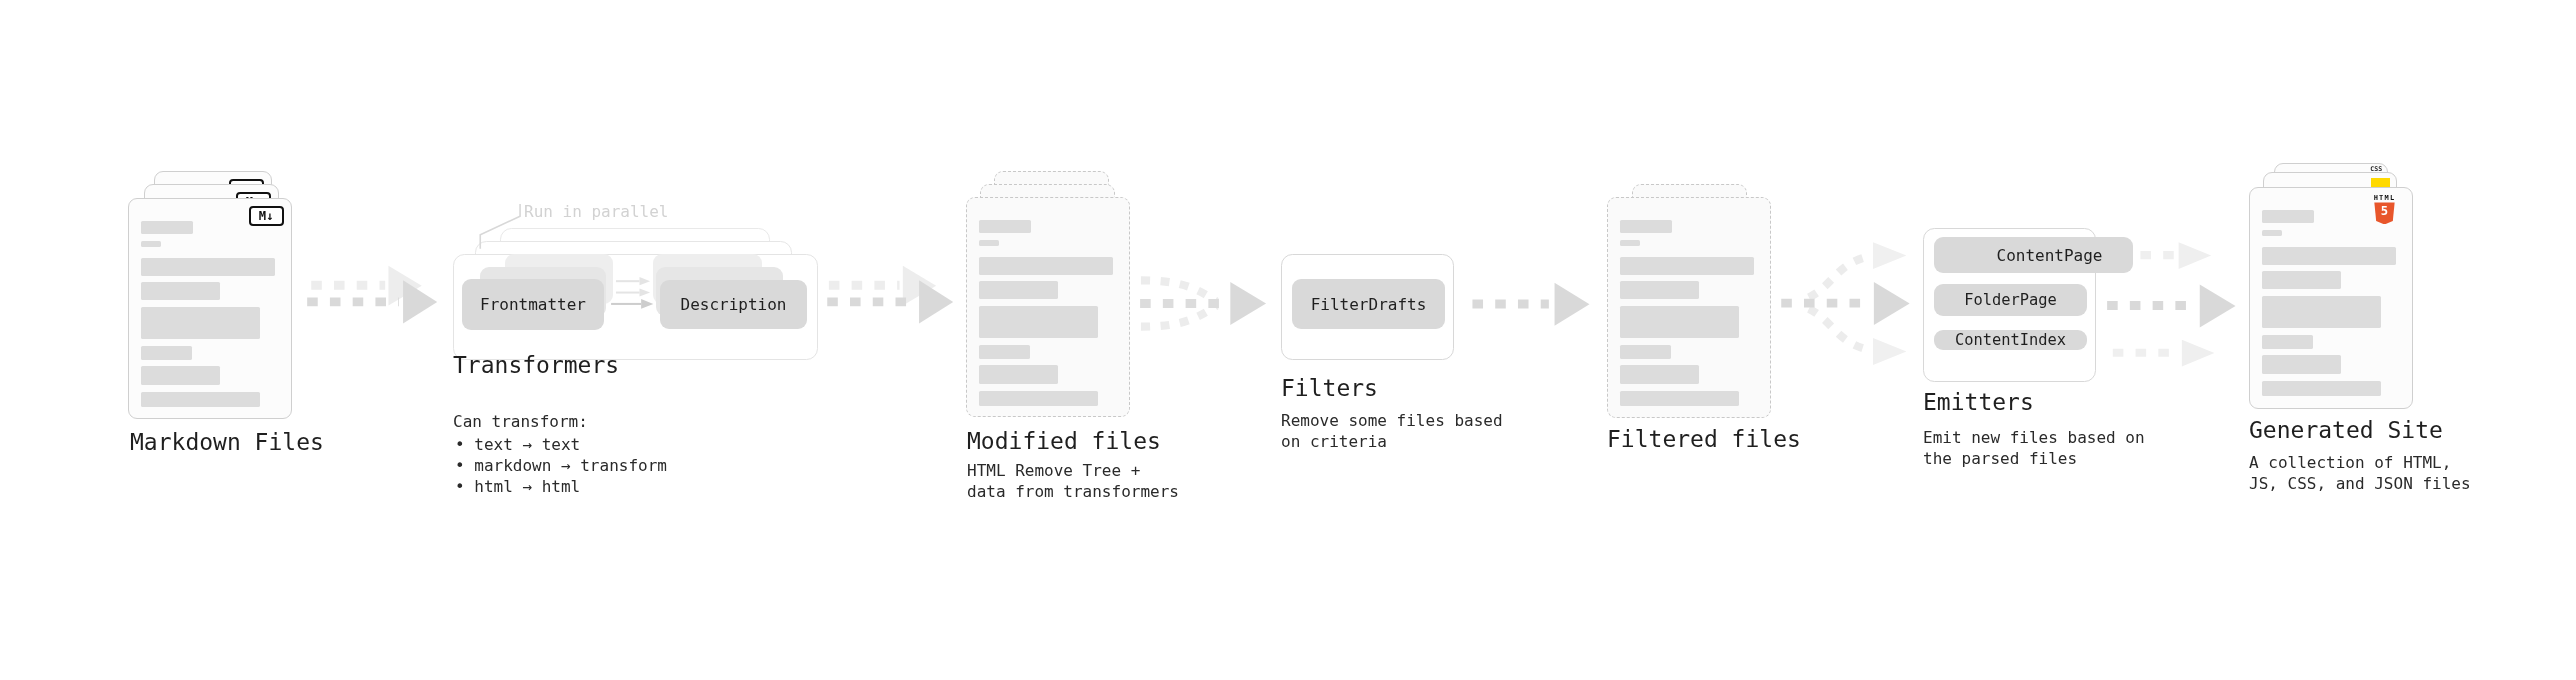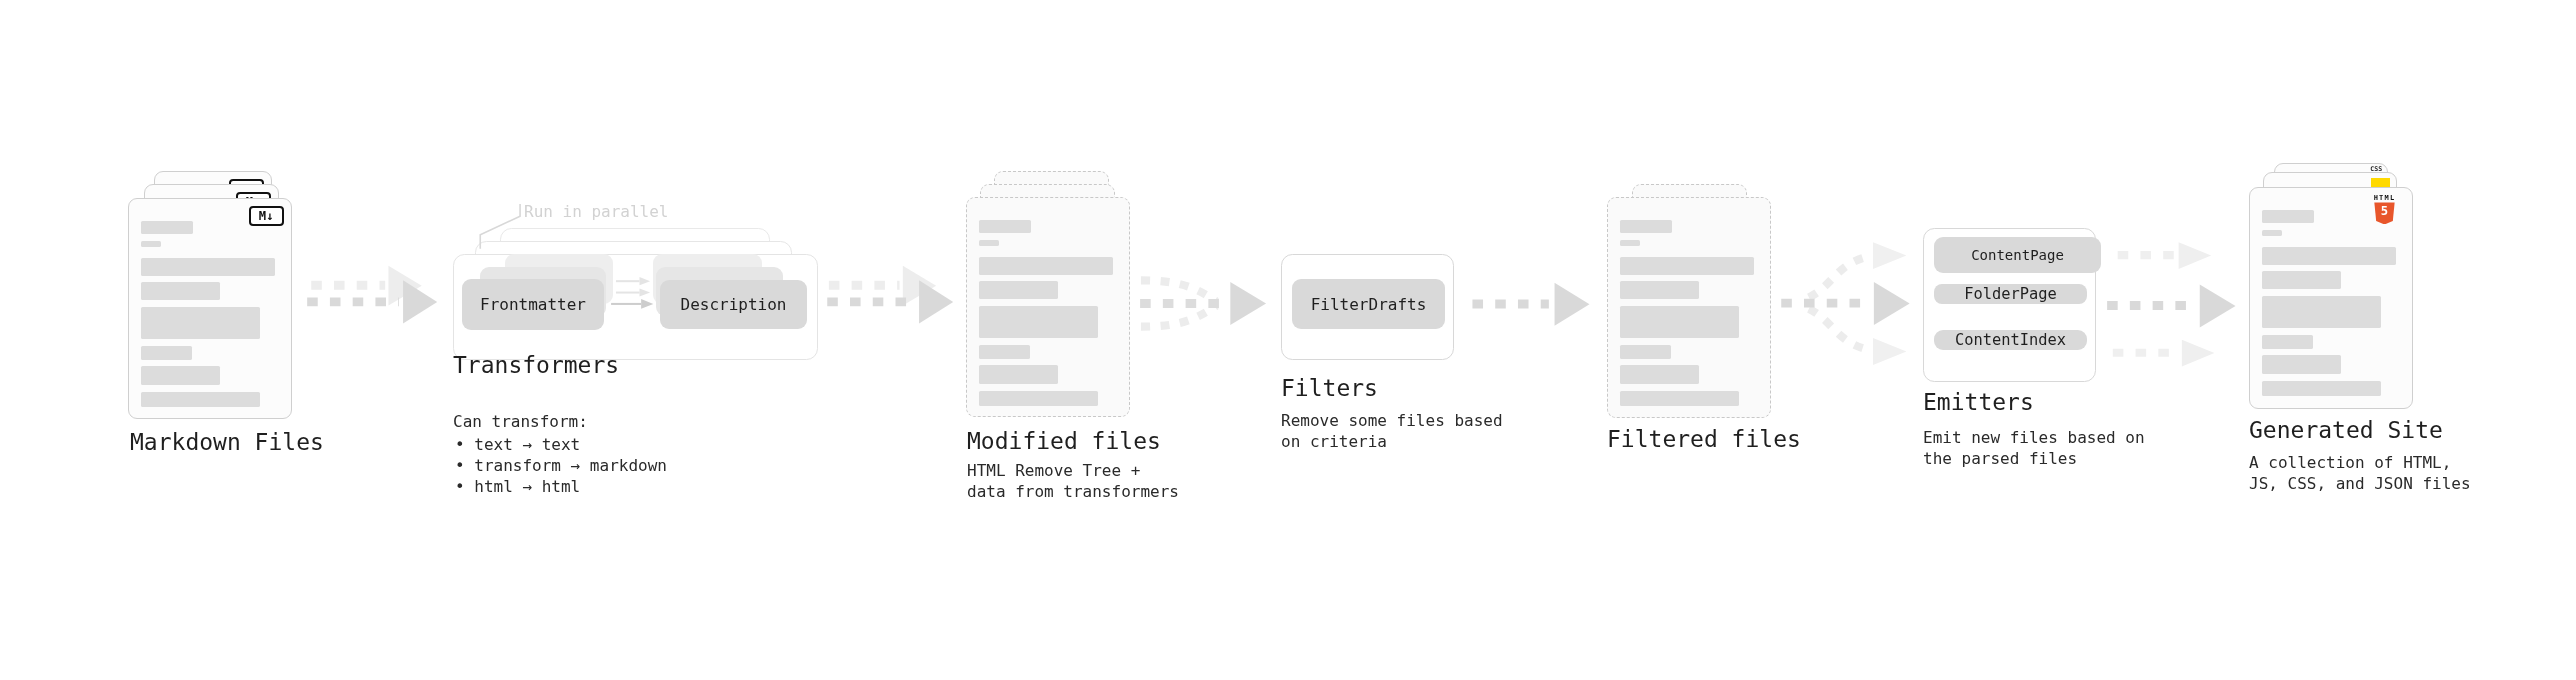"ContentPage" div.pill { font-size: 14px -> 16px; padding-left: none -> 32px }
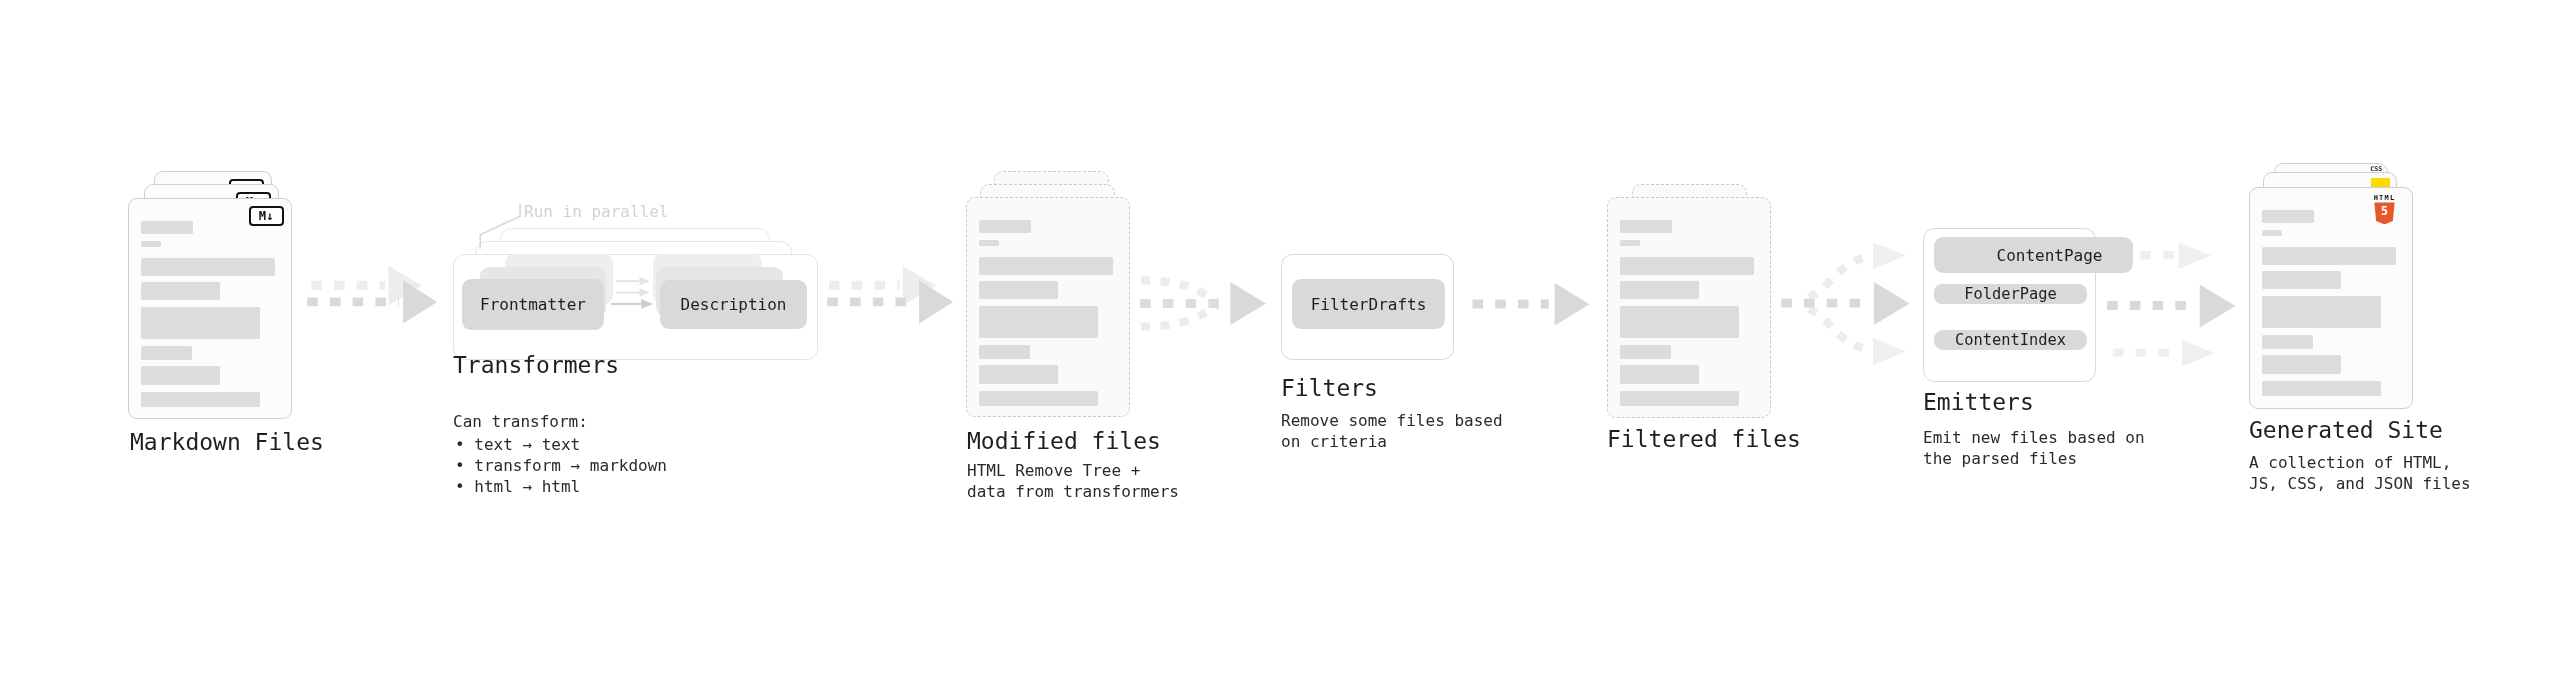"FolderPage" div.pill { border-radius: 8px -> none; height: 20px -> 32px }
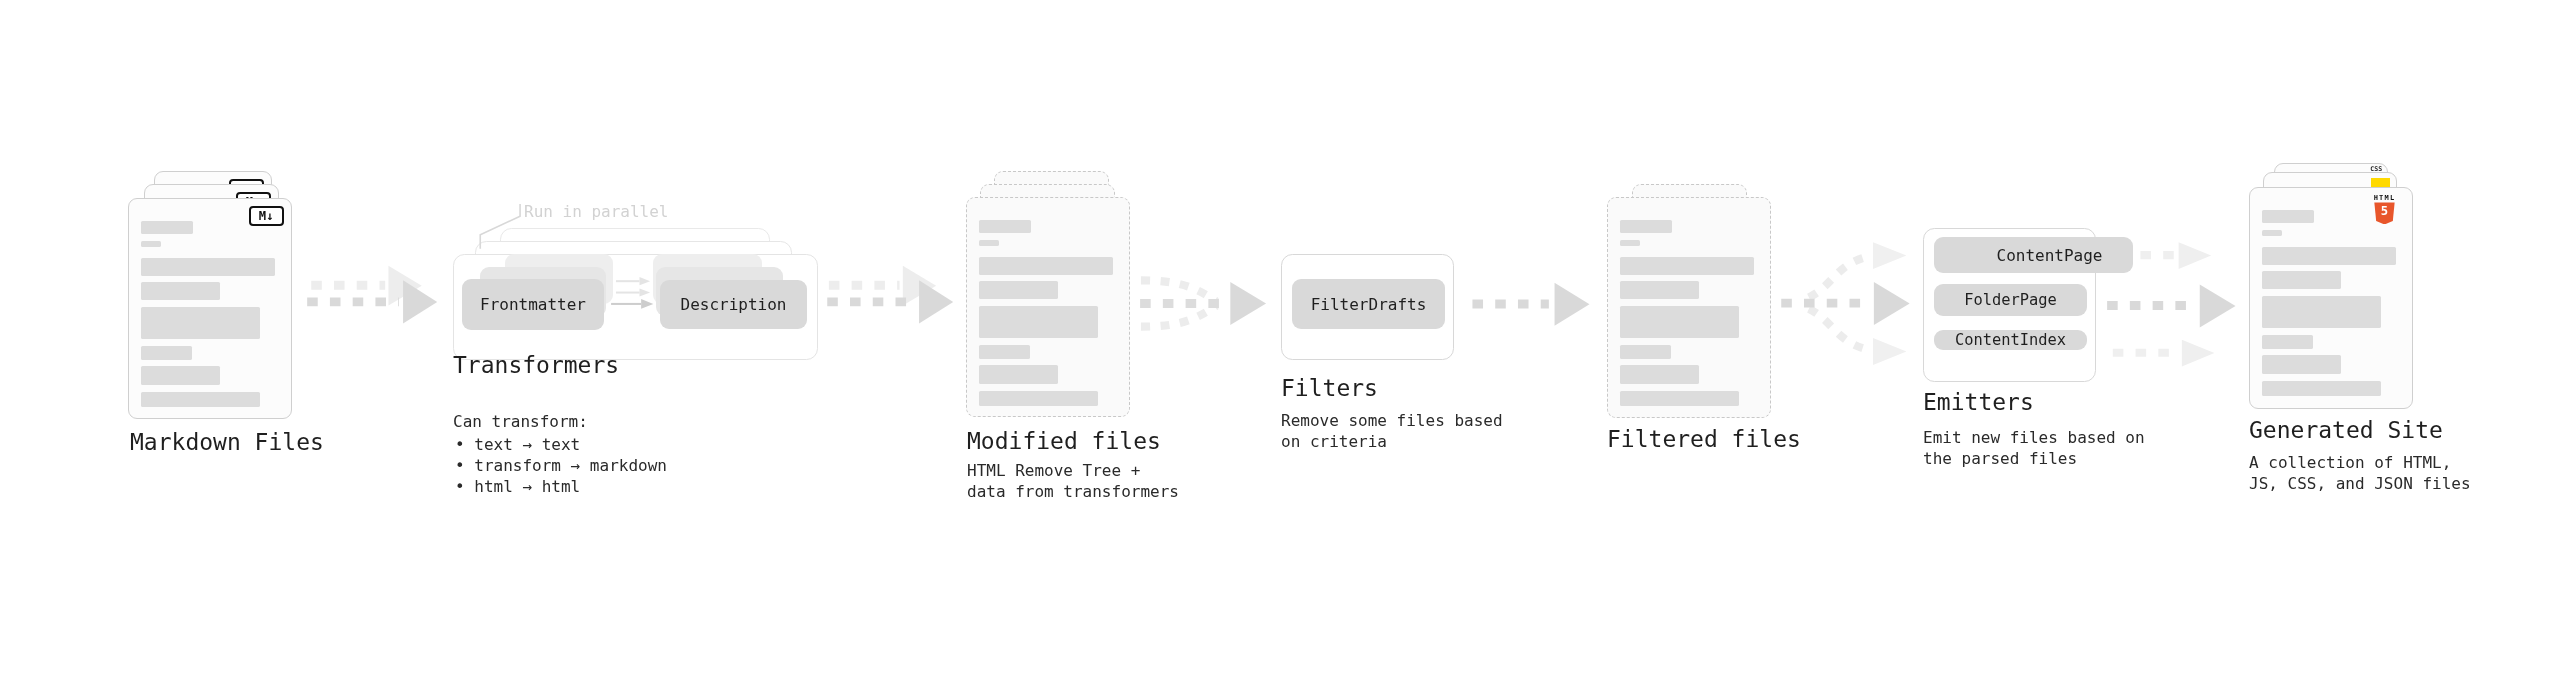"transform → markdown" div.bi { text: transform → markdown -> markdown → transform }
